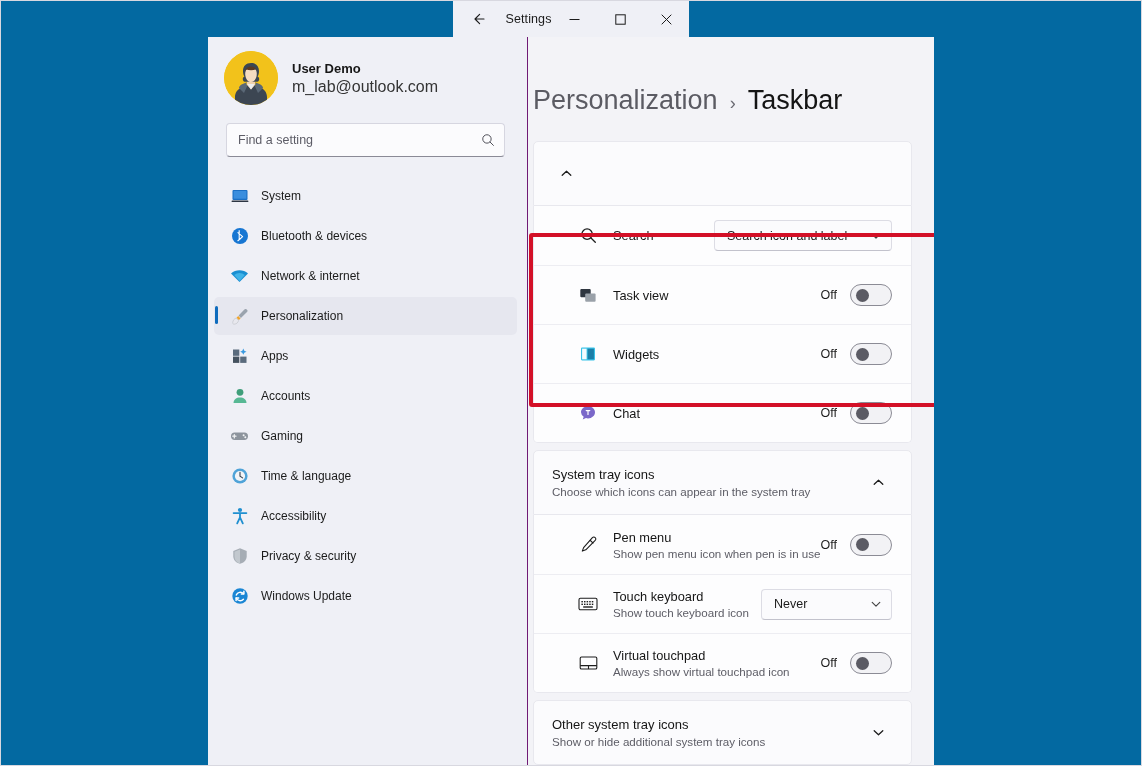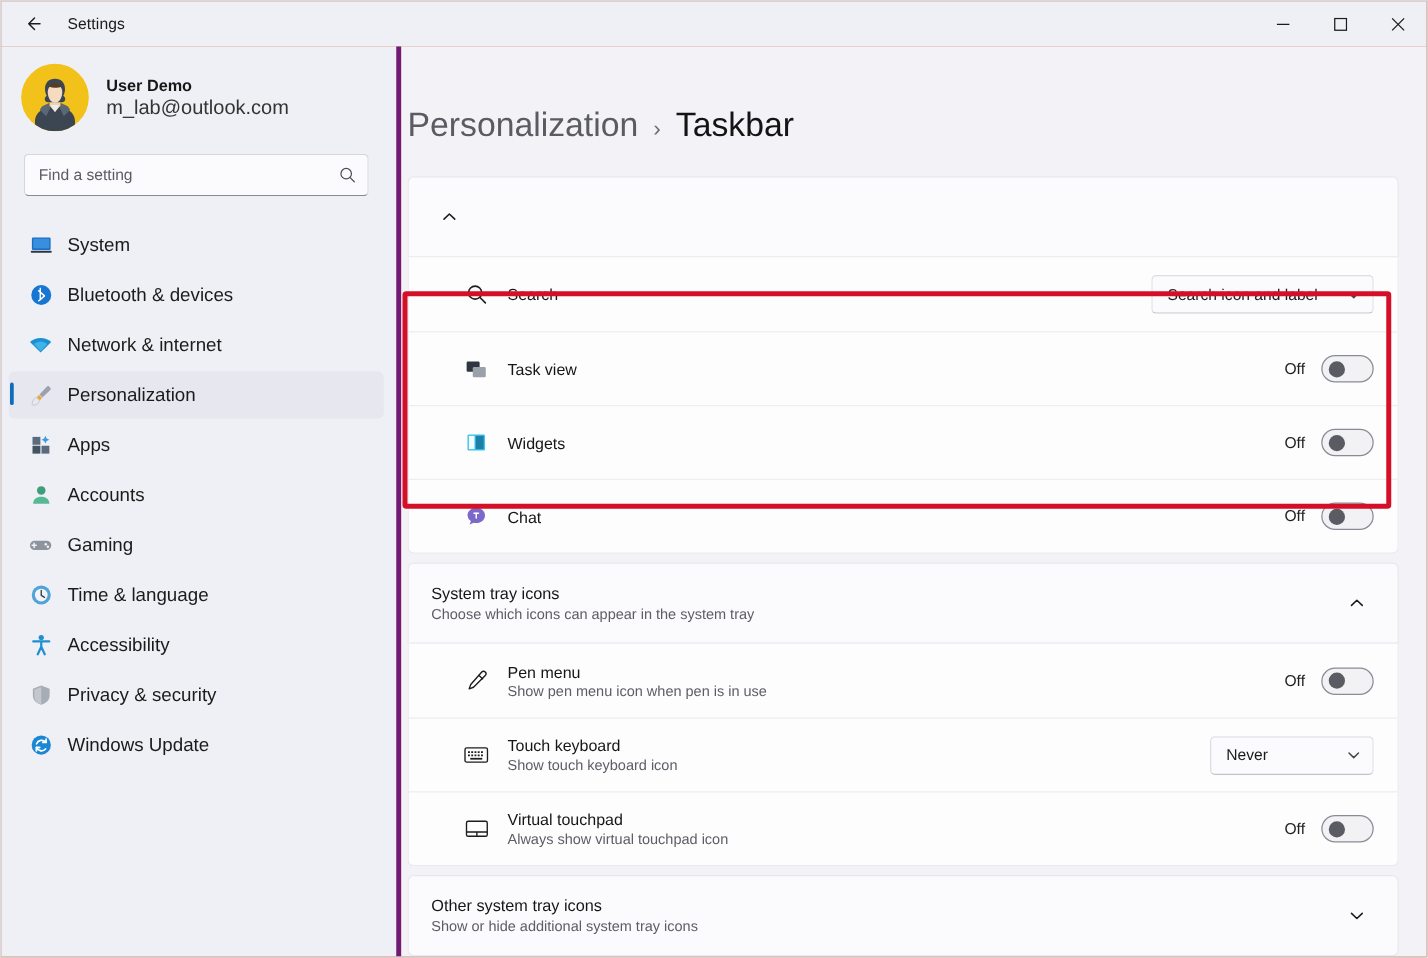"Settings" .window { align-items: none -> center; background: #c2410c -> #0369a1 }
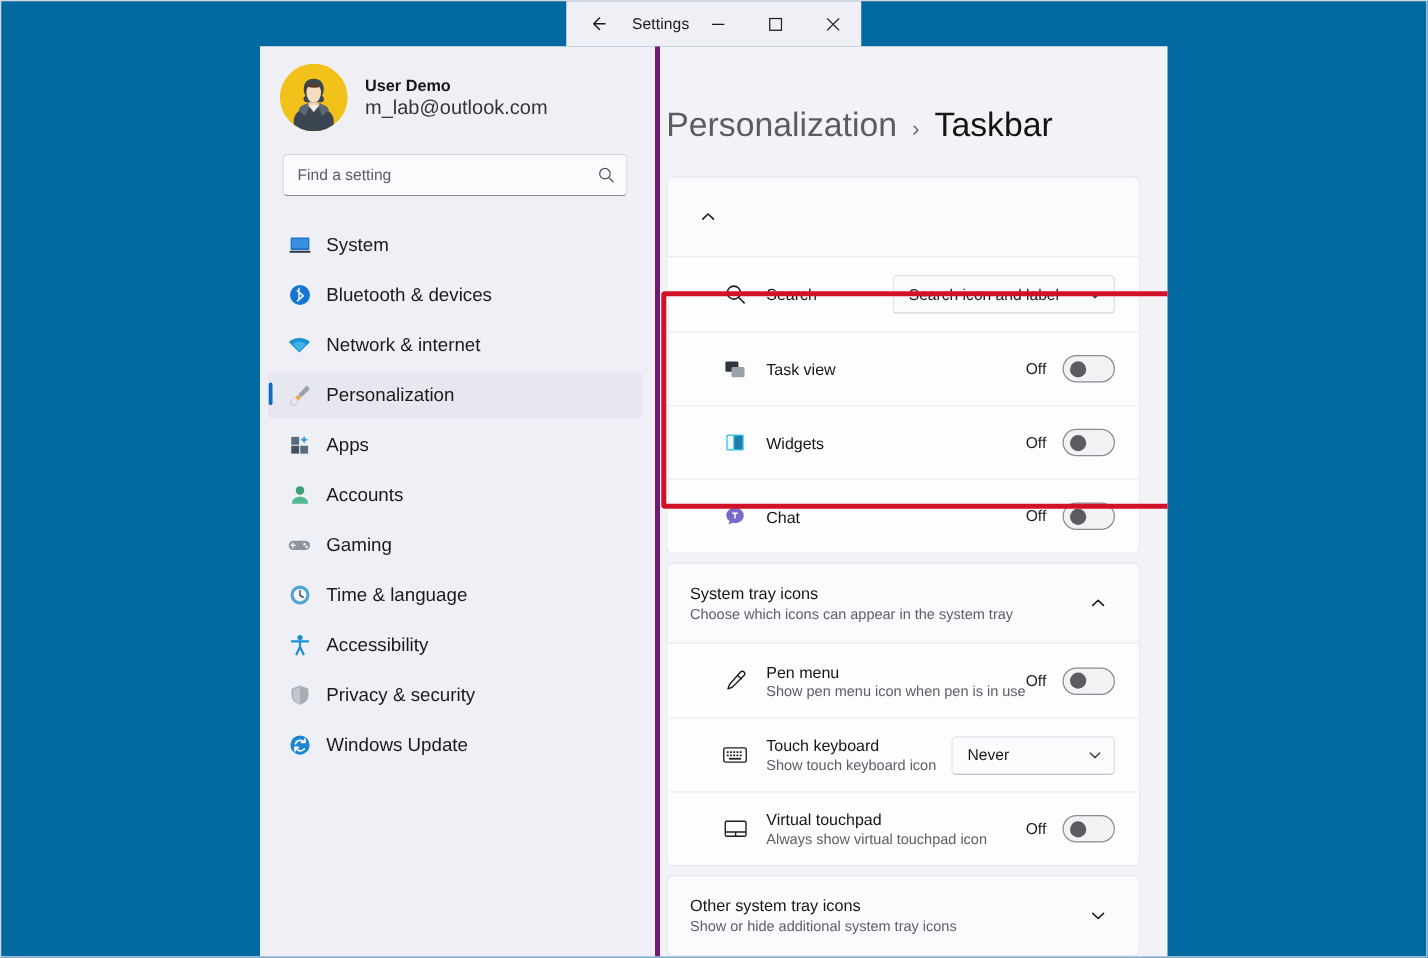"User Demo" .sidebar { border-right: 4px solid #701a75 -> 1px solid #701a75 }
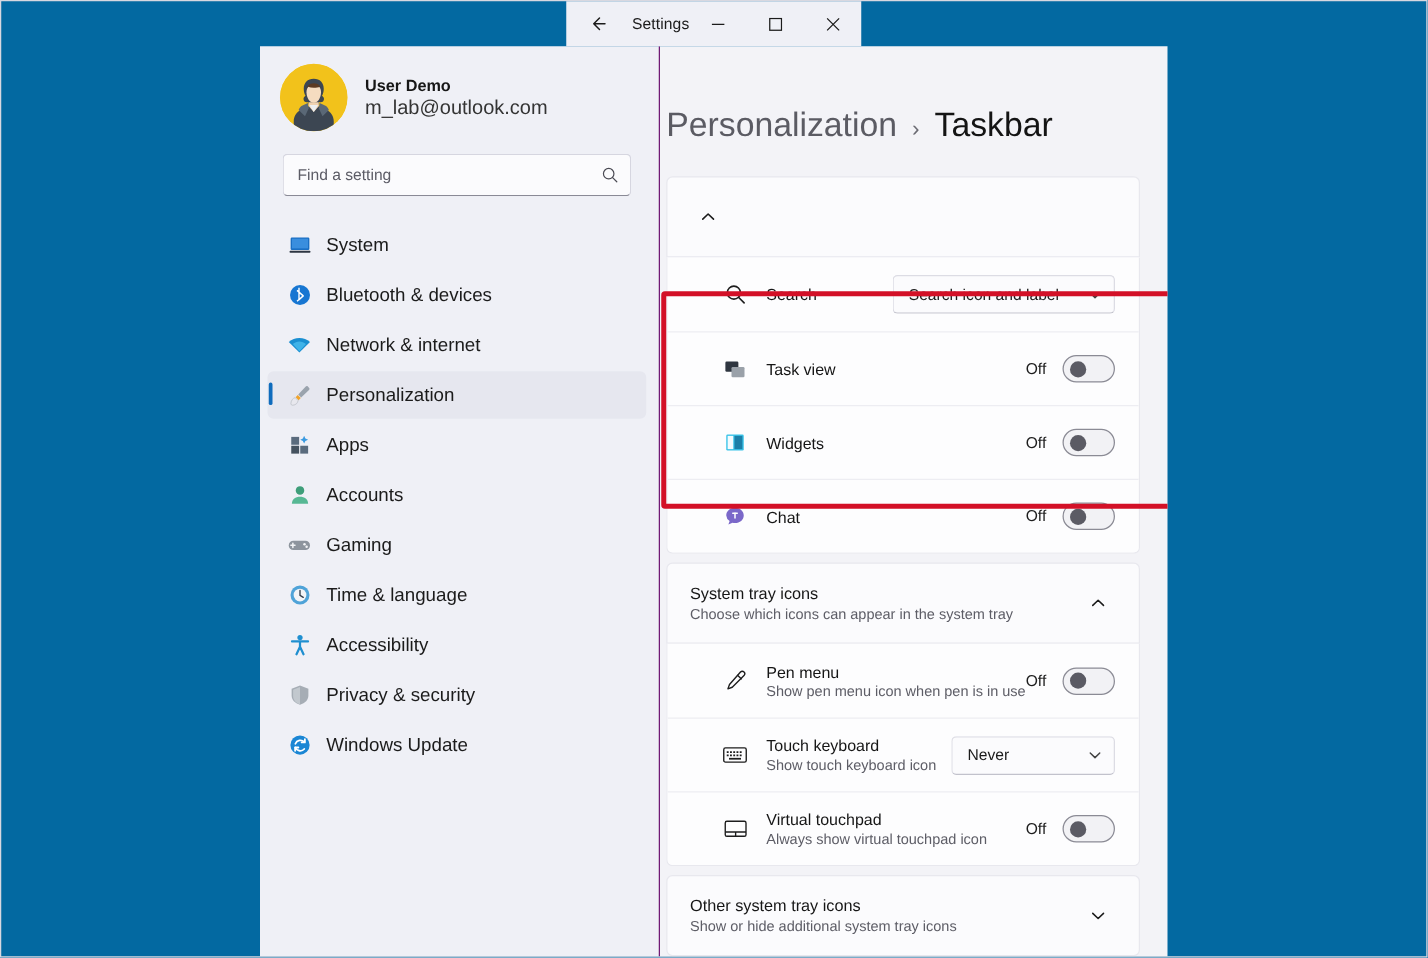"System" .nav-label { font-size: 15px -> 12px }
